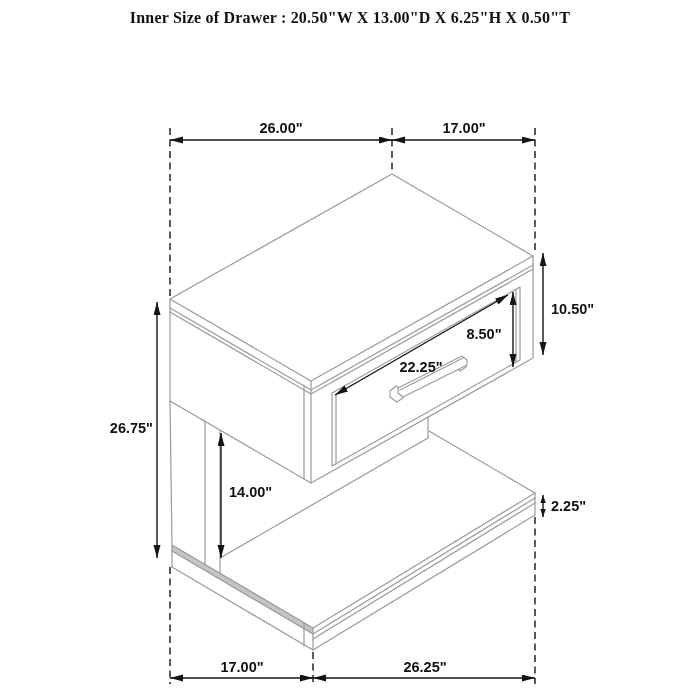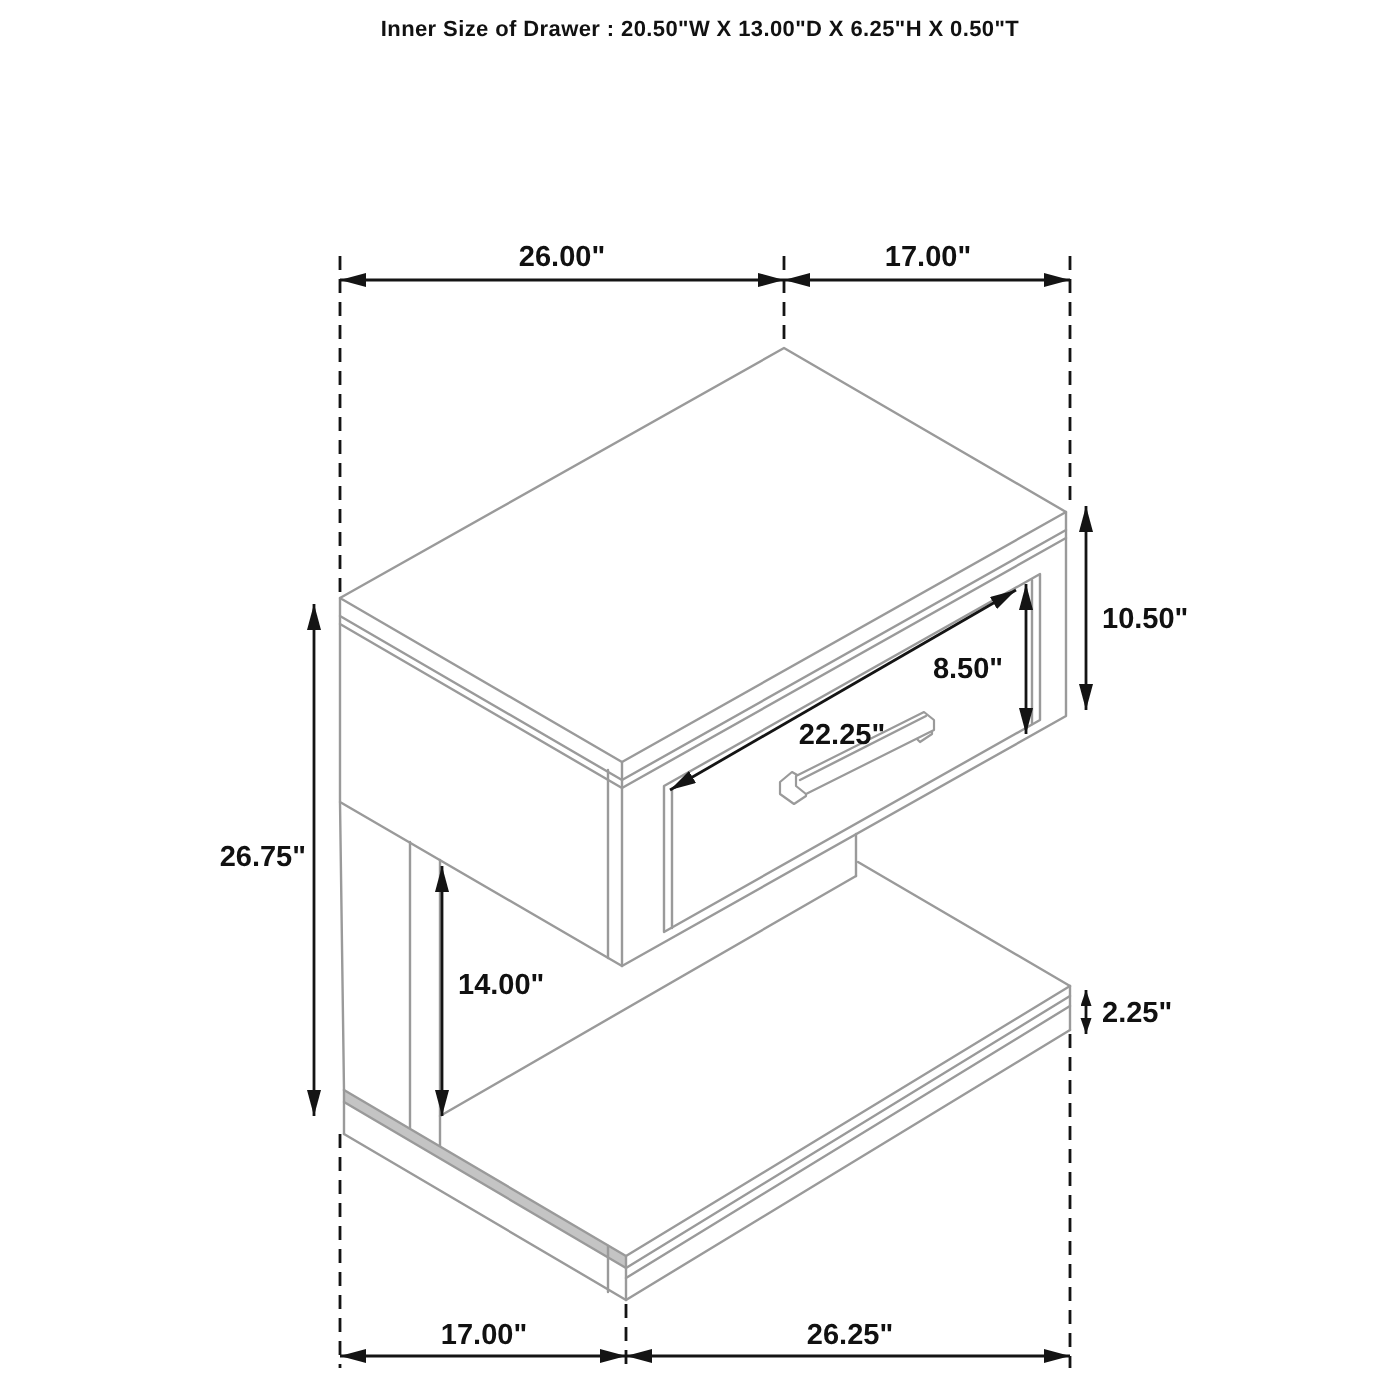"Inner Size of Drawer :" .title { font-family: none -> Liberation Serif, serif; font-size: 11px -> 16px }
